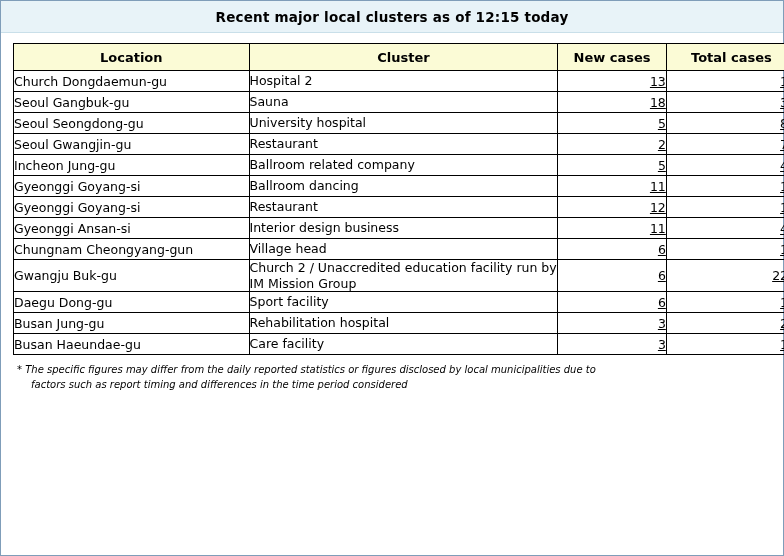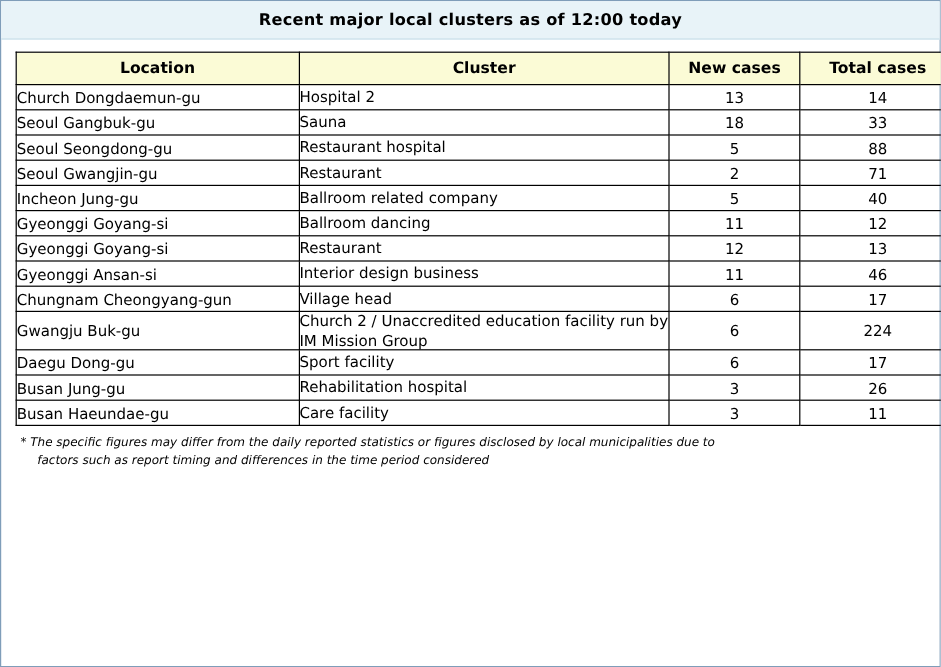"Recent major local clusters as" div.title-text { text: 12:00 -> 12:15 }
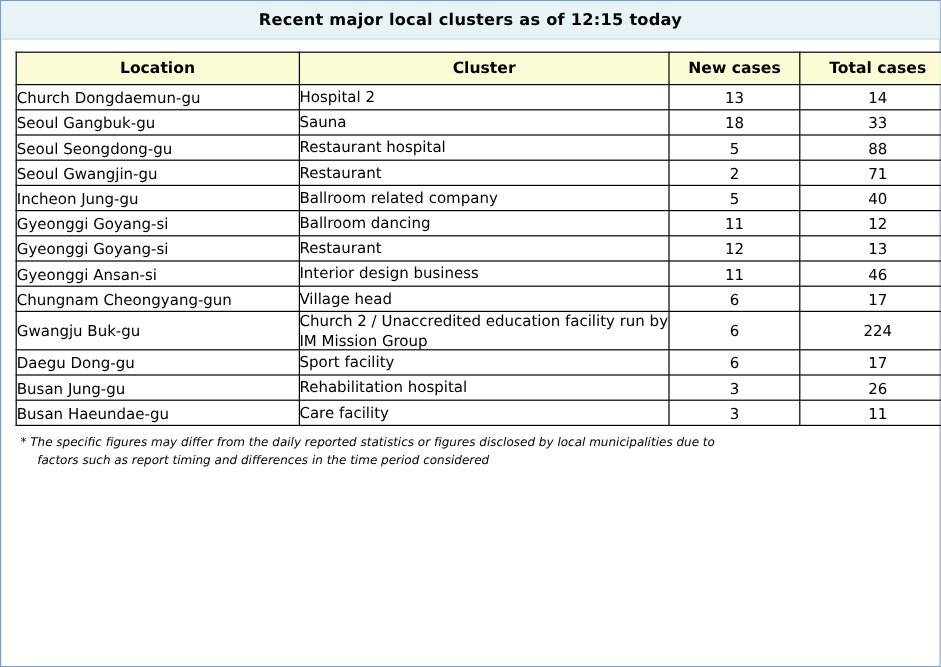"13" td.cell-num { text-align: center -> right; text-decoration: none -> underline }
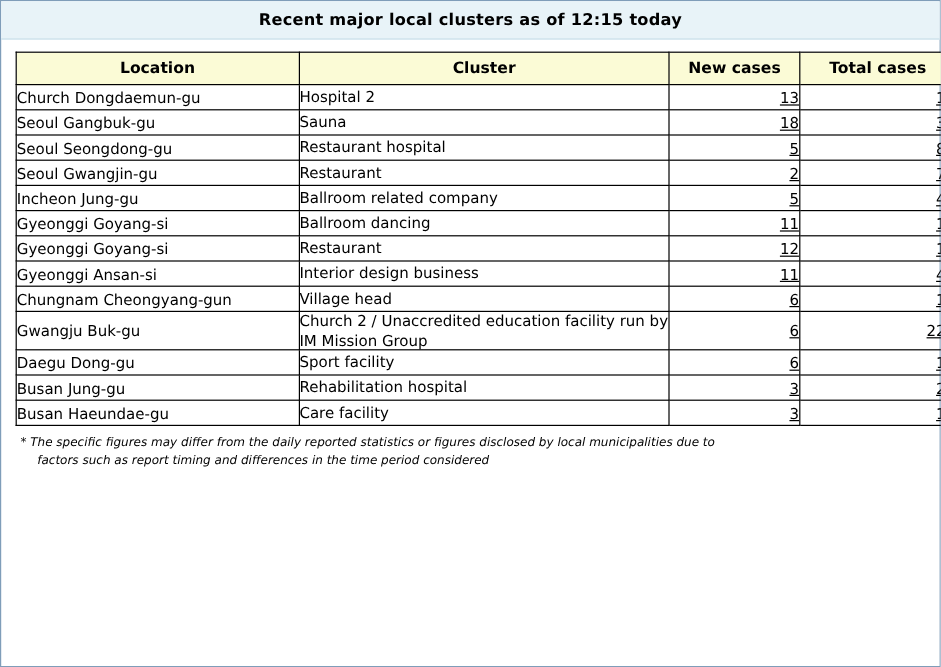"Restaurant hospital" td.cell-cluster { text: Restaurant -> University }
